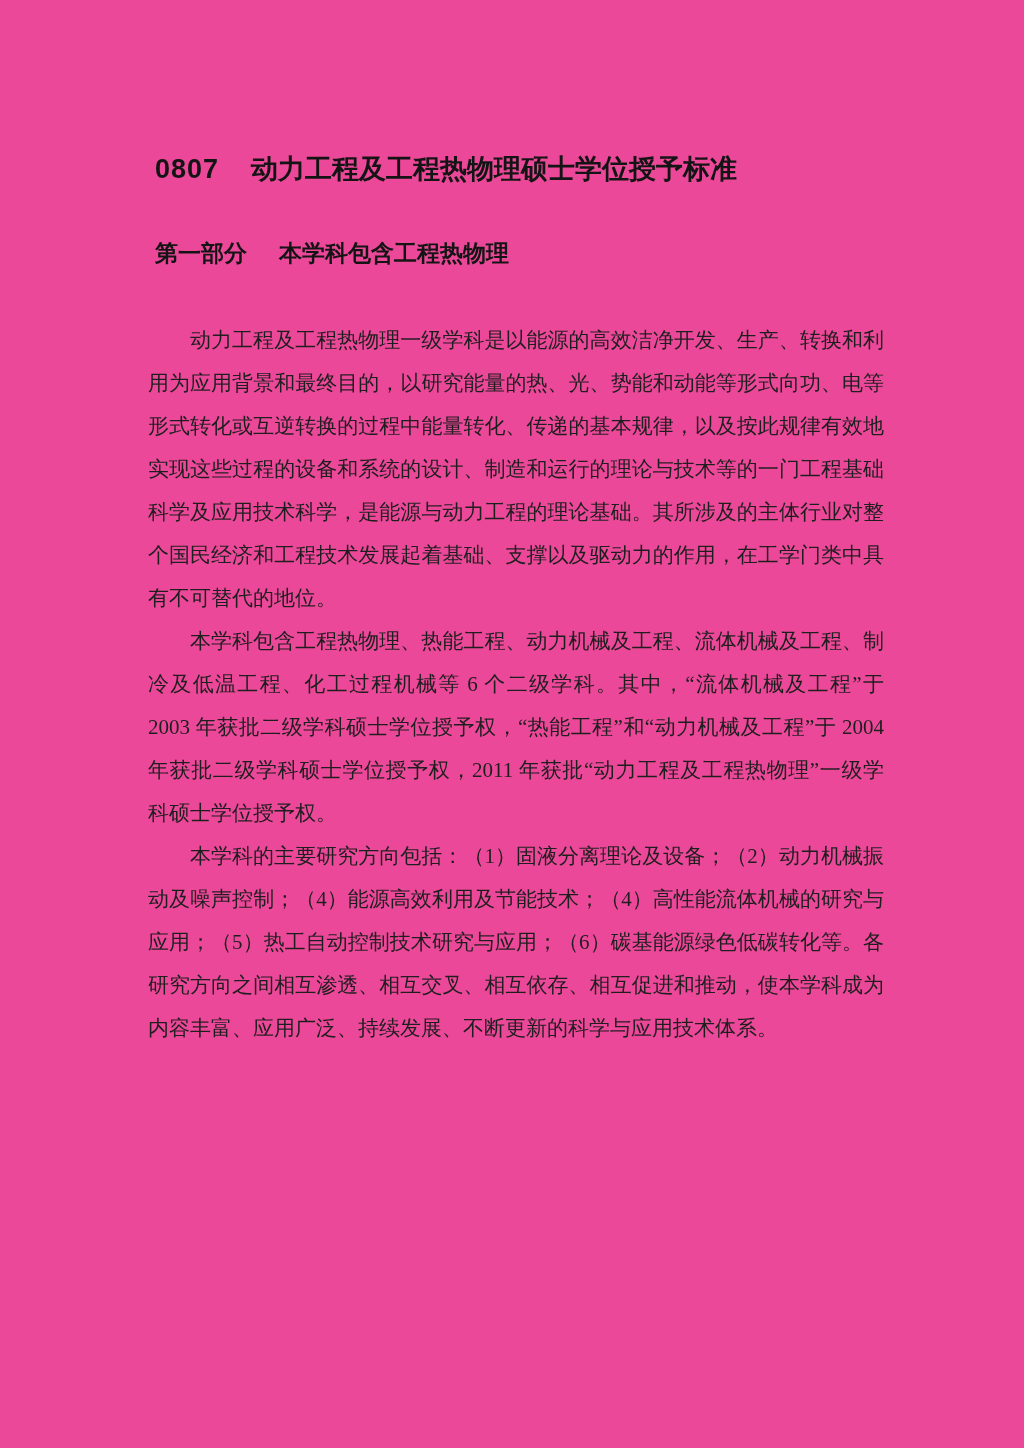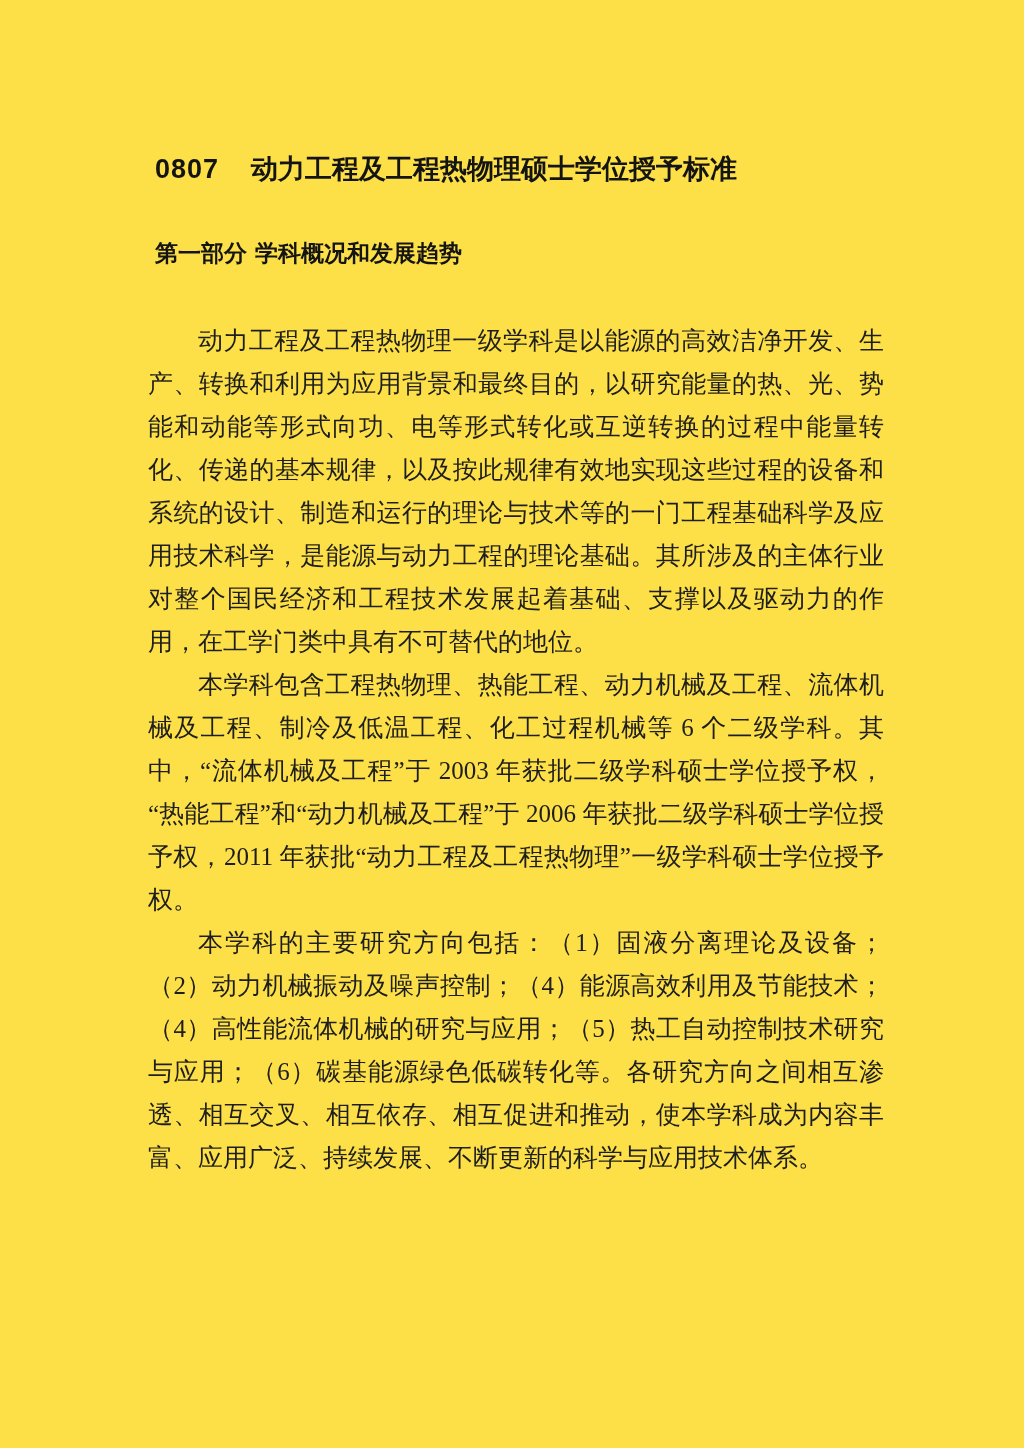"0807 动力工程及工程热物理硕士学位授予标准" .page { background: #fde047 -> #ec4899 }
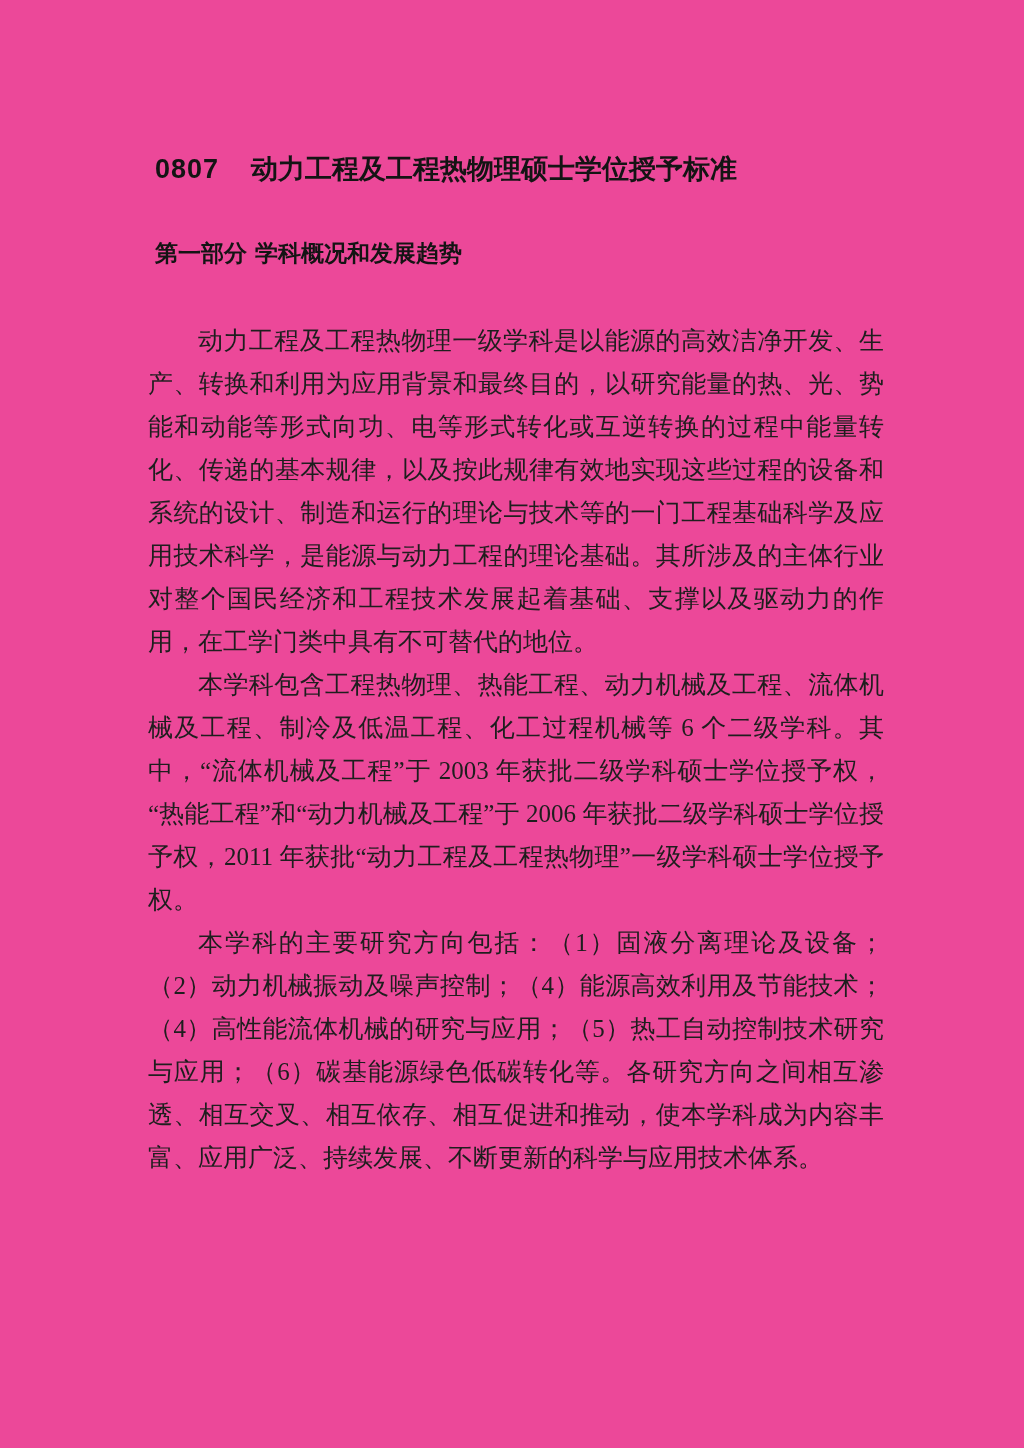"第一部分" h2.section-heading .section-part { margin-right: 8px -> 32px }
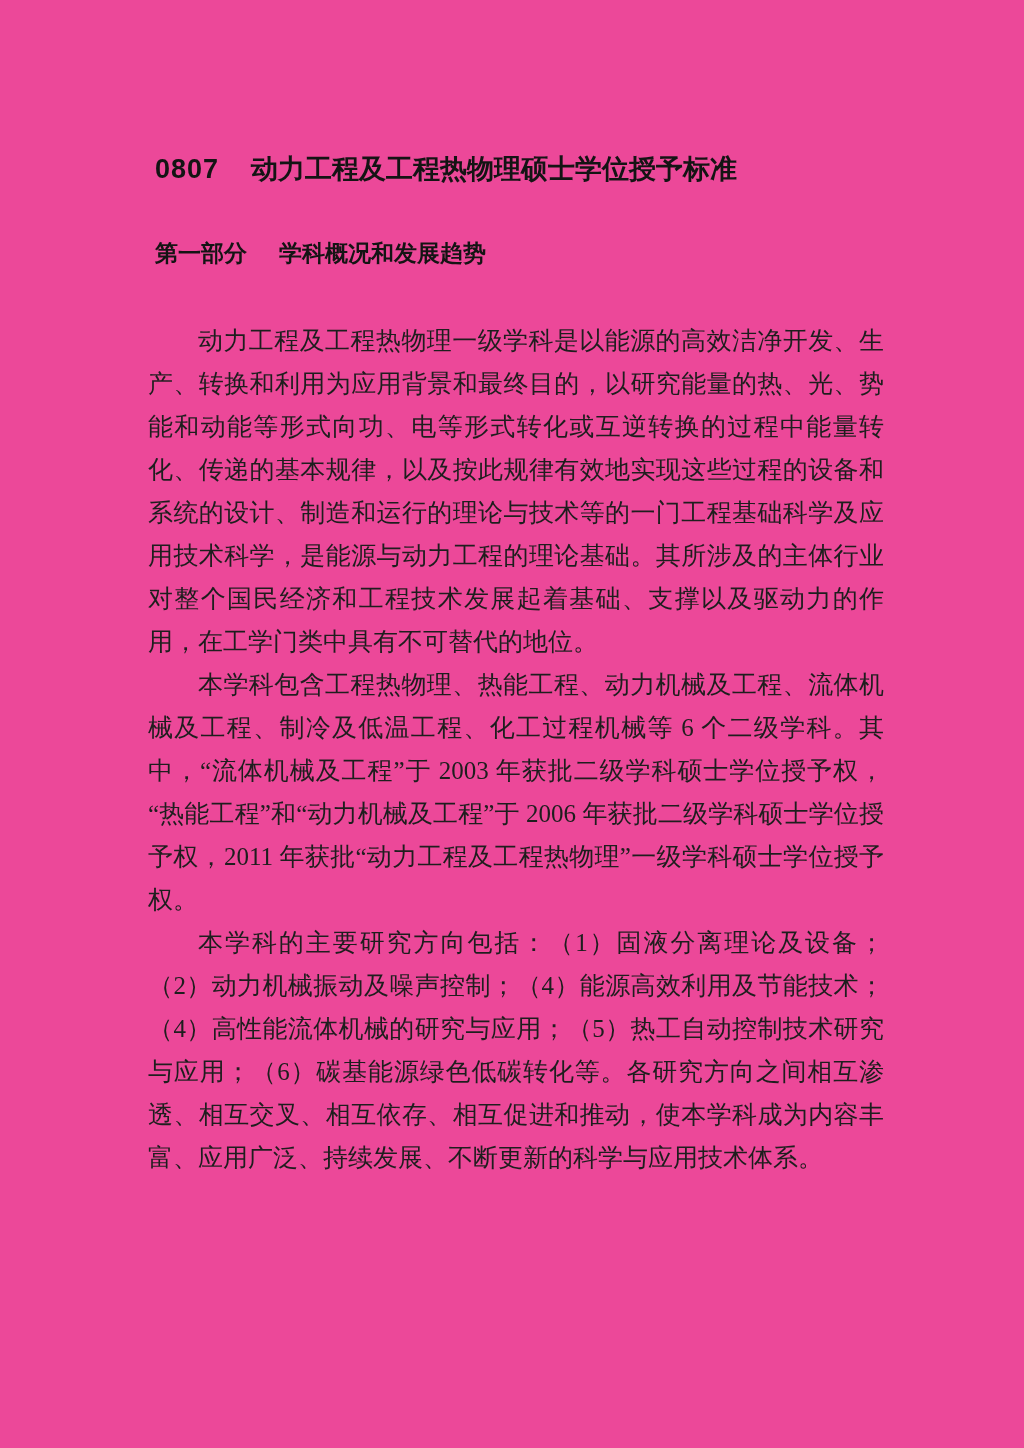"学科概况和发展趋势" span { text: 学科概况和发展趋势 -> 本学科包含工程热物理 }
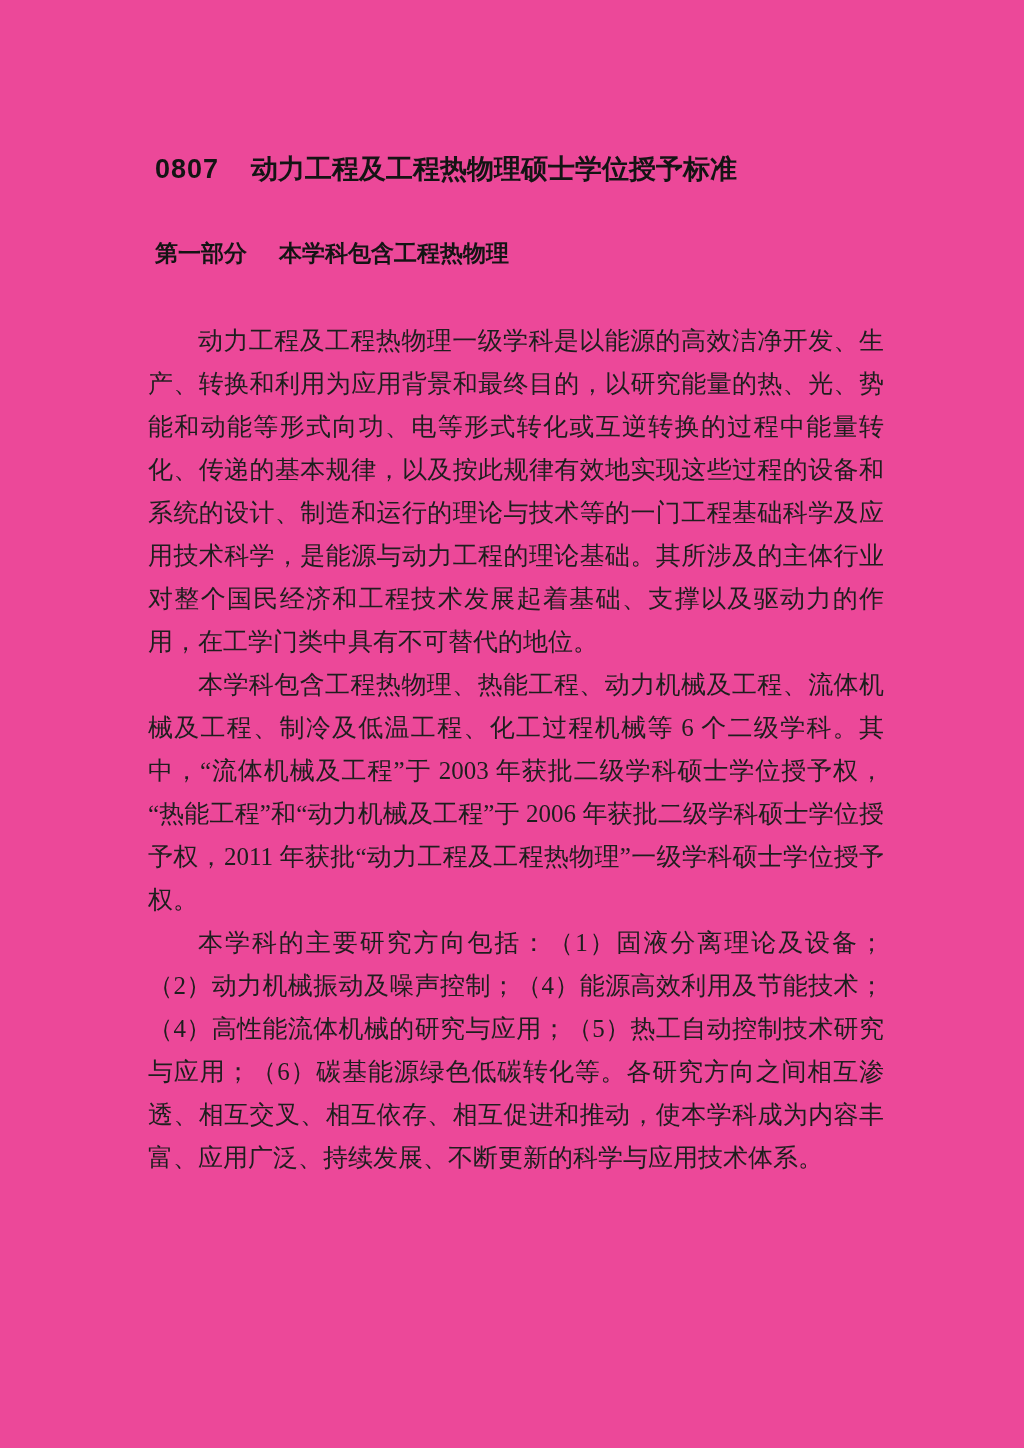"动力工程及工程热物理一级学科是以能源的高效洁净开发、生产、转换和利用为应用背景和" .doc-body p { font-size: 25px -> 21px }
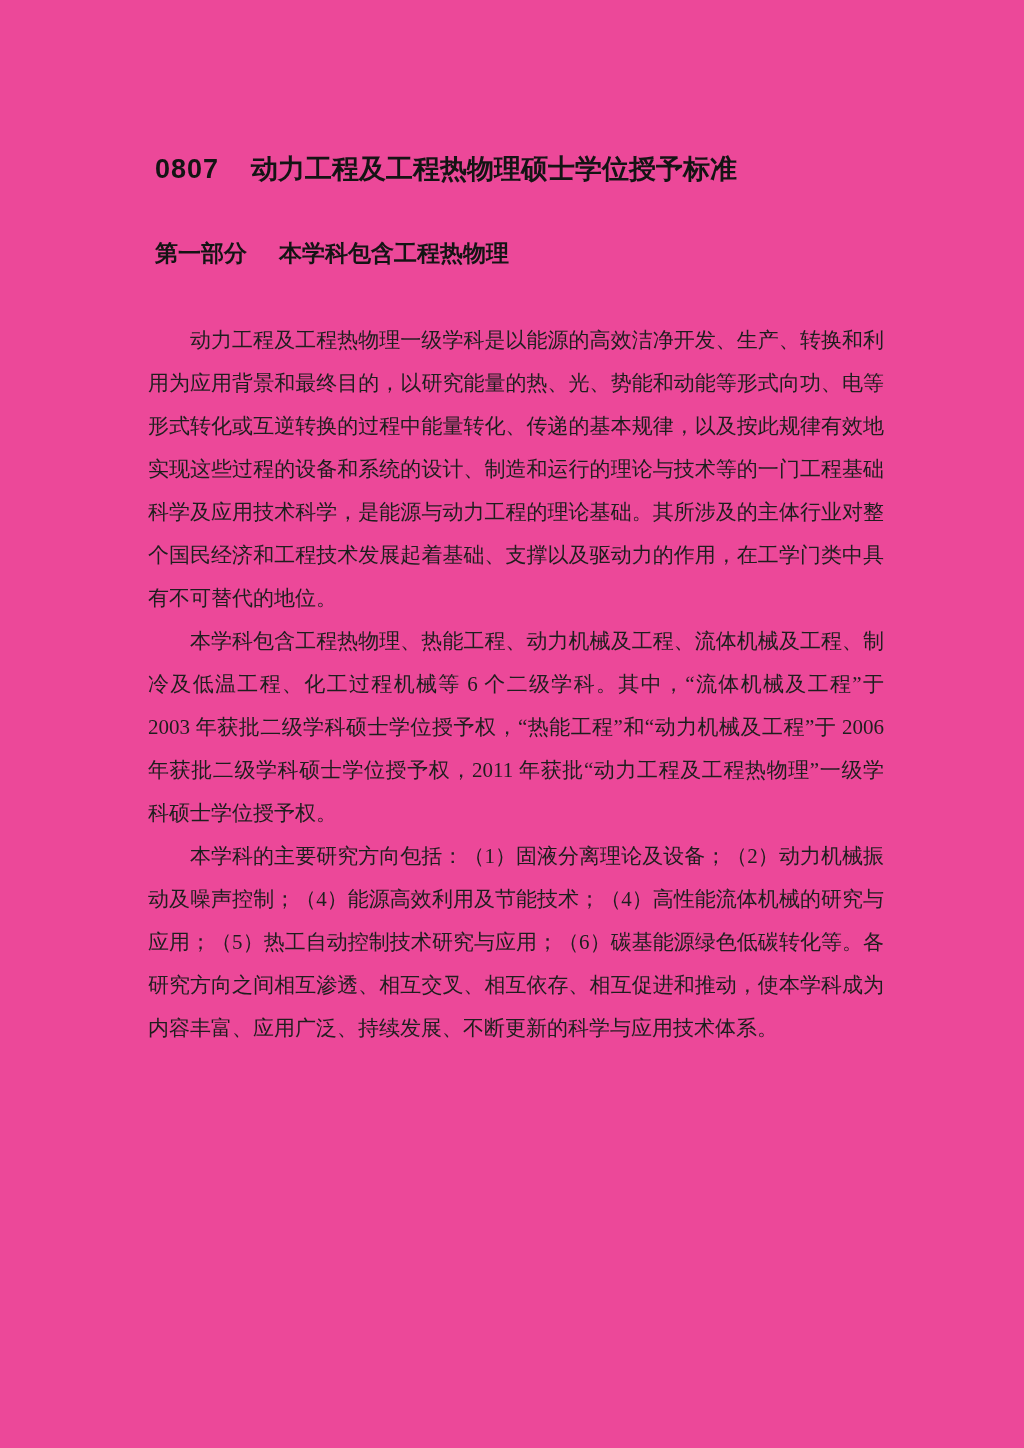"本学科包含工程热物理、热能工程、动力机械及工程、流体机械及工程、制冷及低温工程、" p { text: 2006 -> 2004 }
